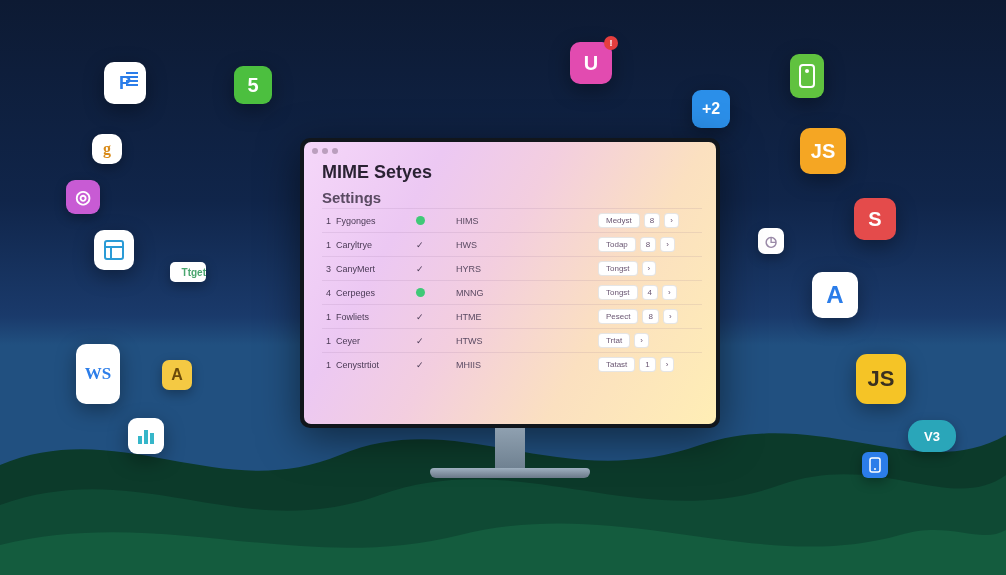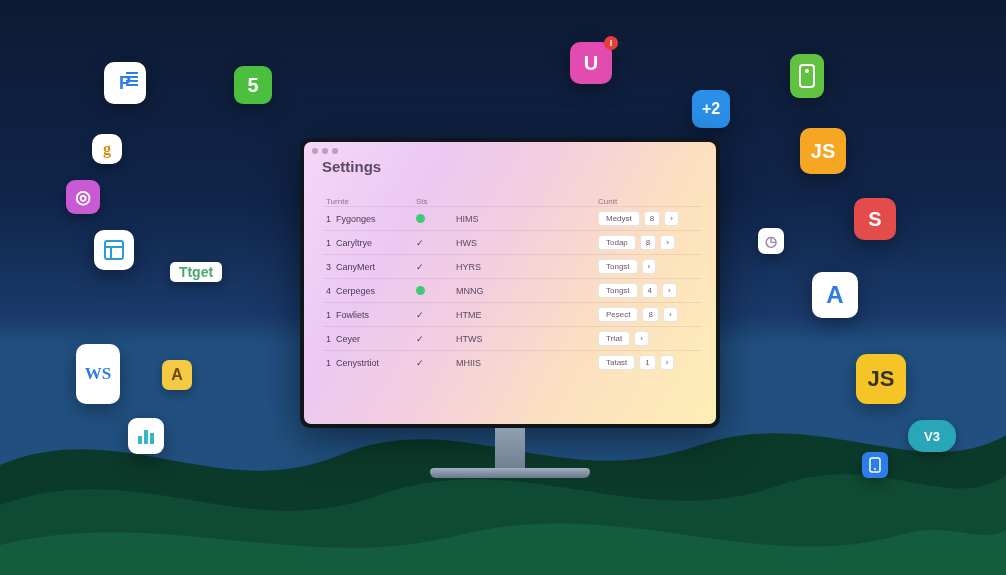"MIME Setyes" div.title { html: none -> <div>MIME Setyes</div> }
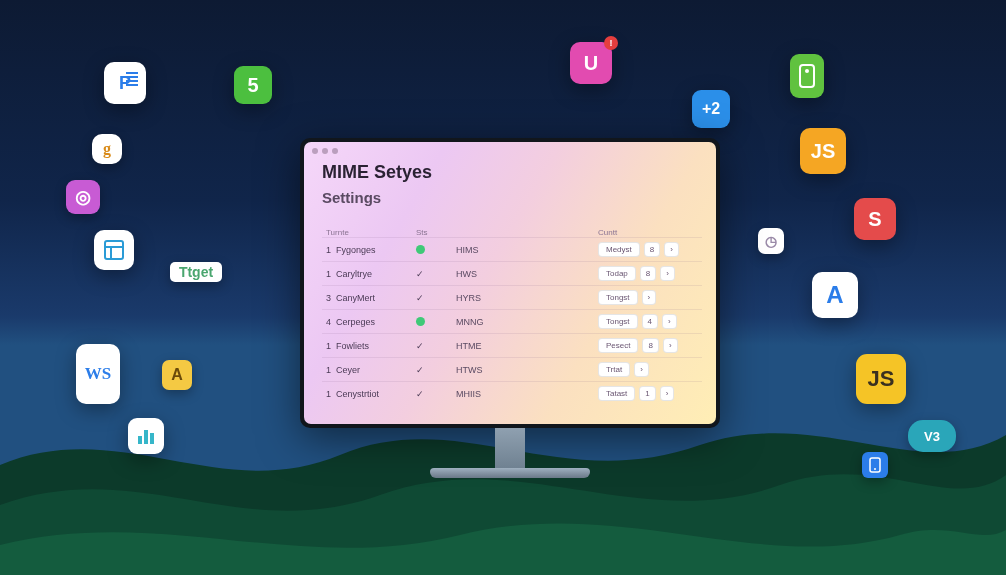"Turnte" div.hdr { html: <div> <span>Turnte</span> <span>Sts</span> <span></span> <span>Cuntt</span> </div> -> none }
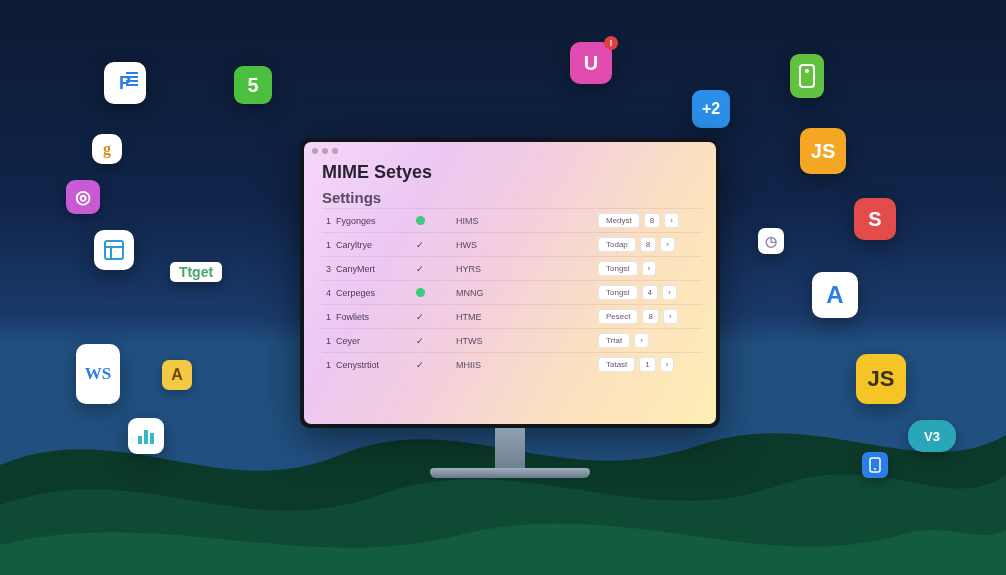"Ttget" div.fi { font-size: 14px -> 10px; justify-content: none -> flex-end; width: 52px -> 36px }
